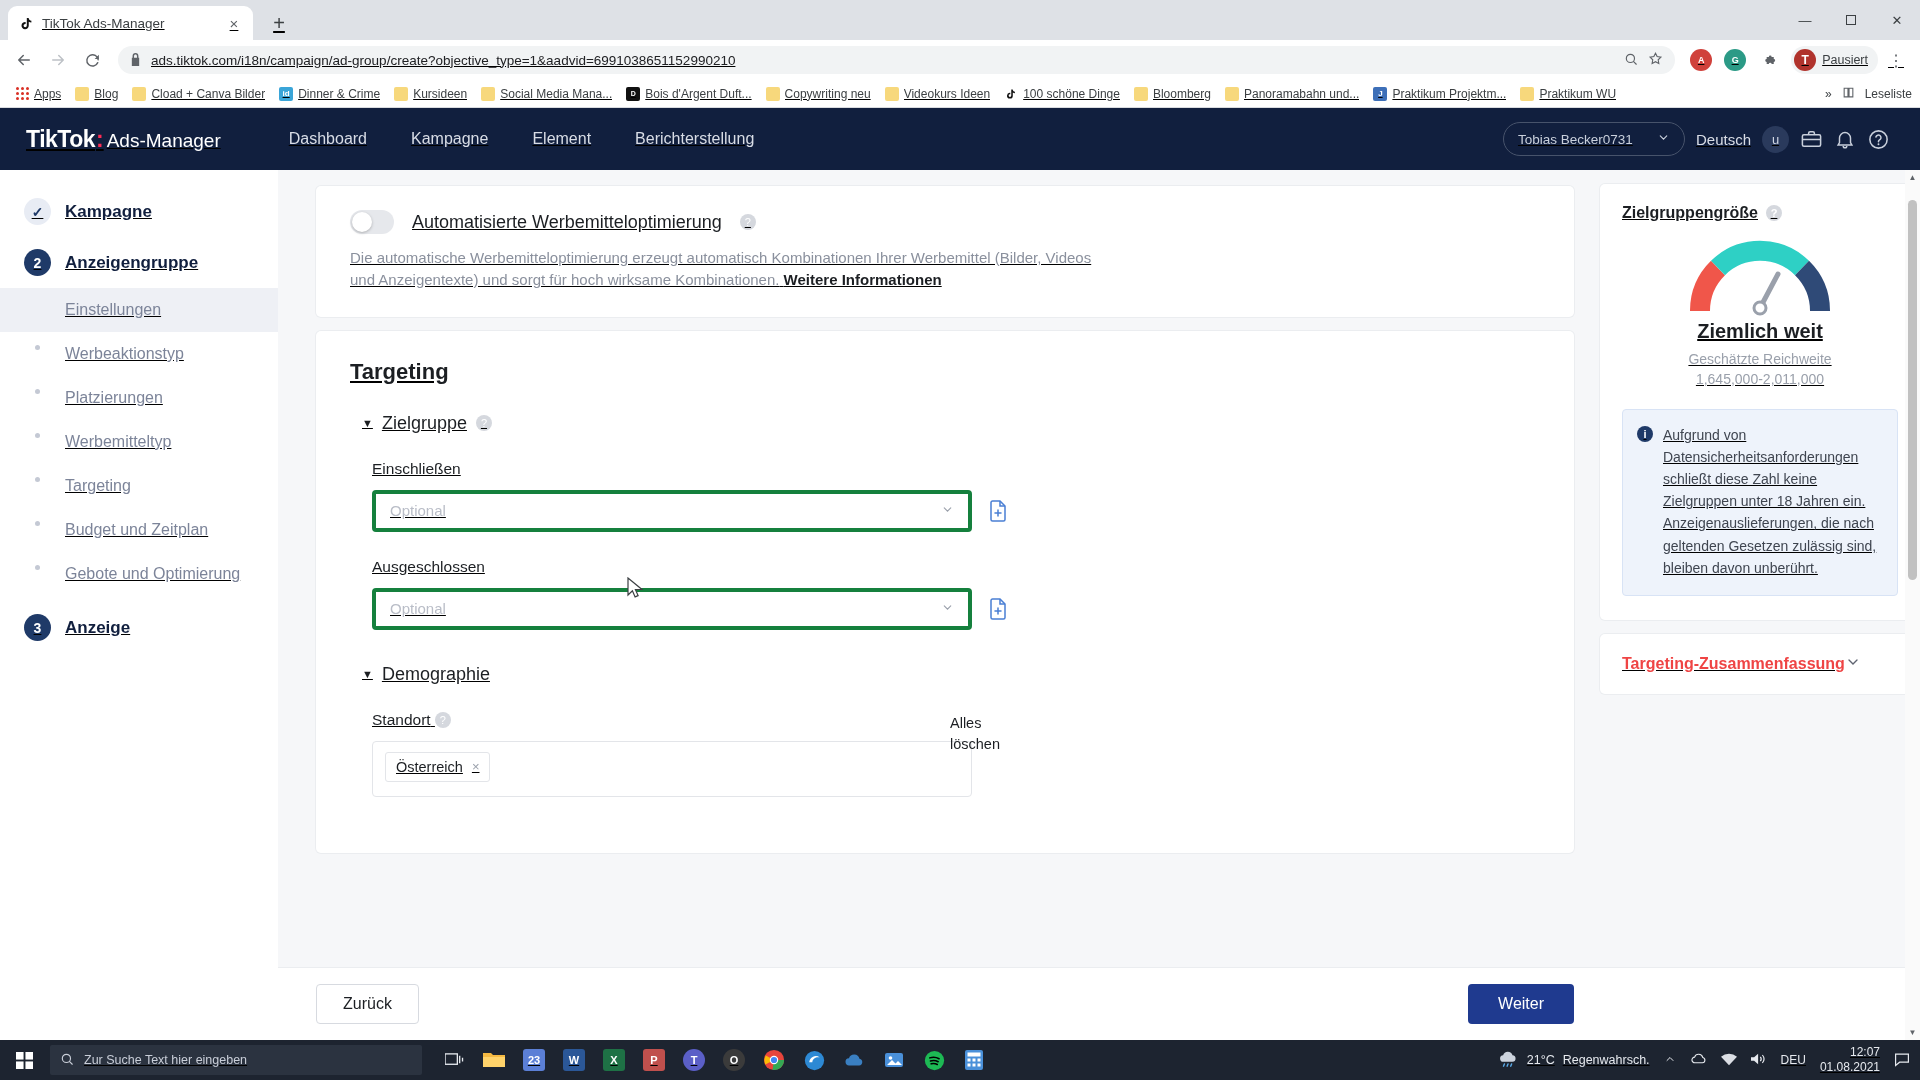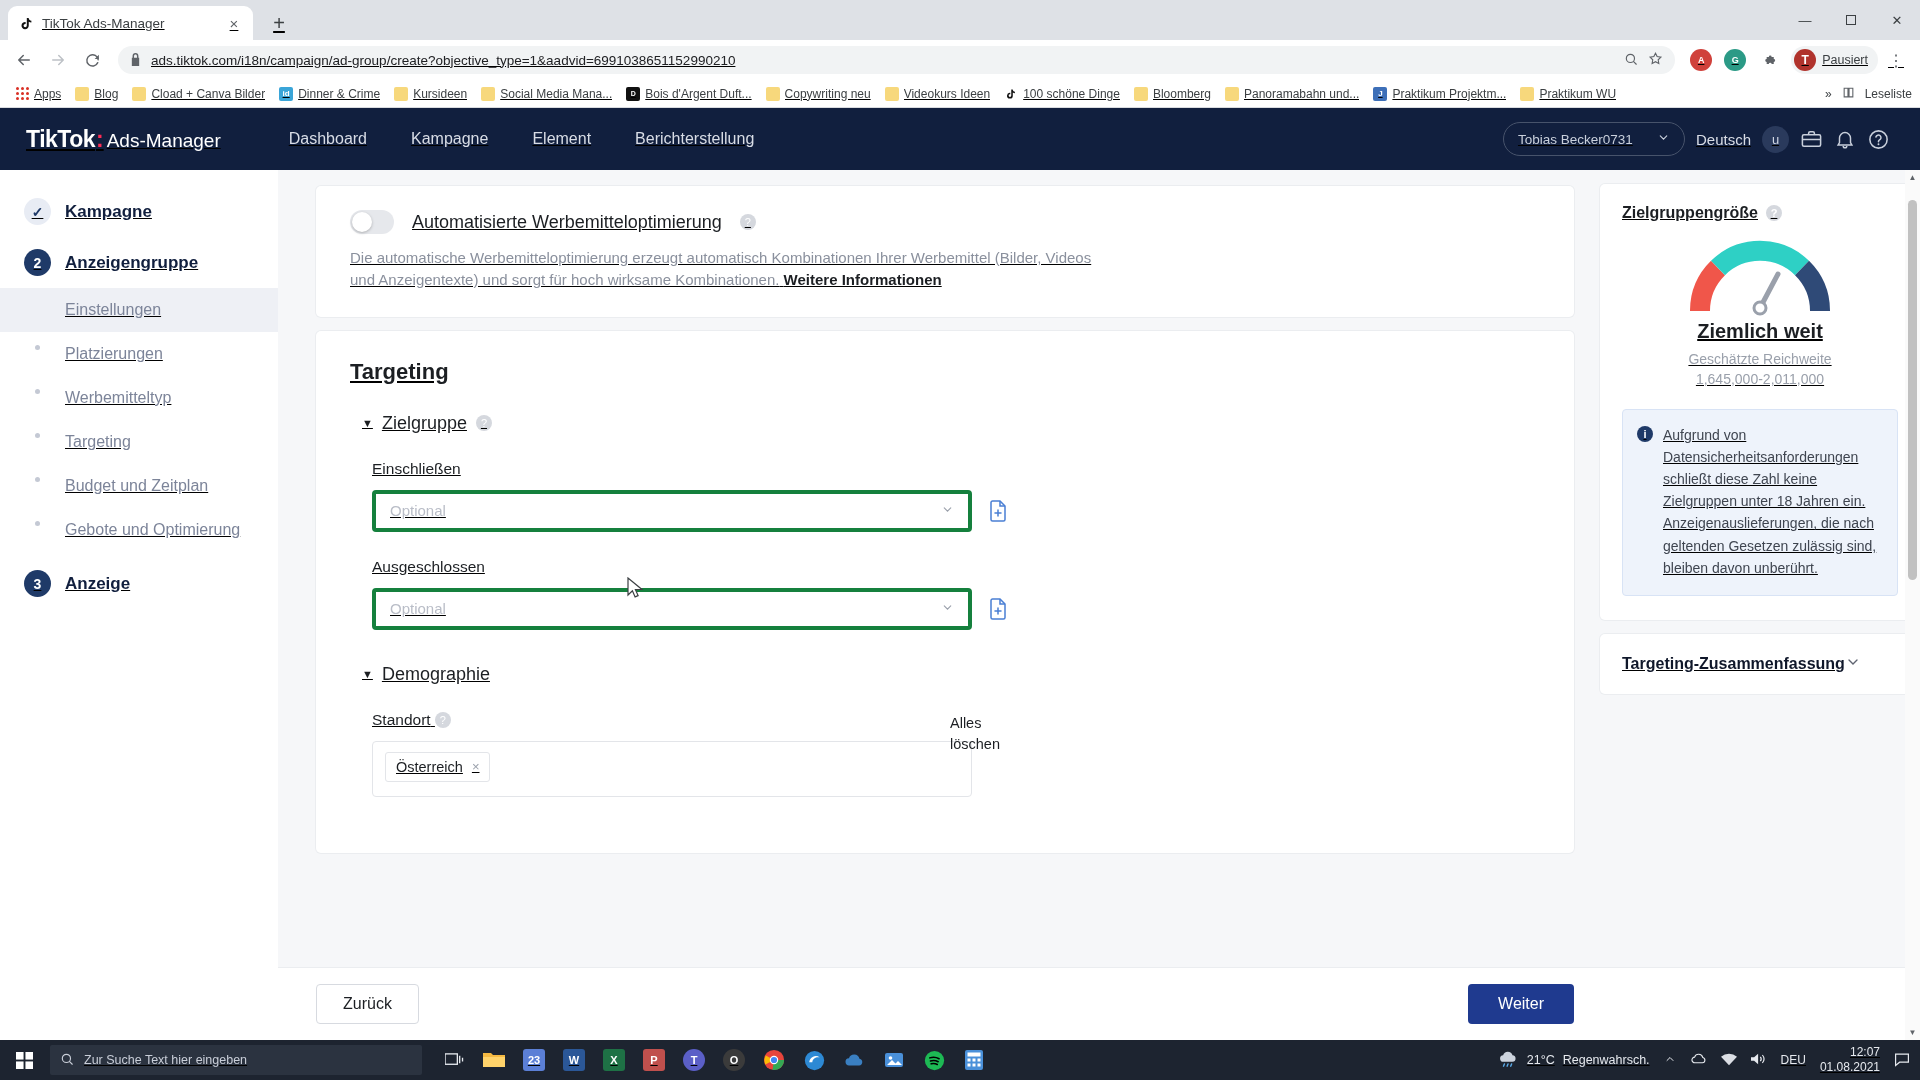"Werbeaktionstyp" div.side-sub { html: none -> <div> <span> <i></i> </span> <span>Werbeaktionstyp</span> </div> }
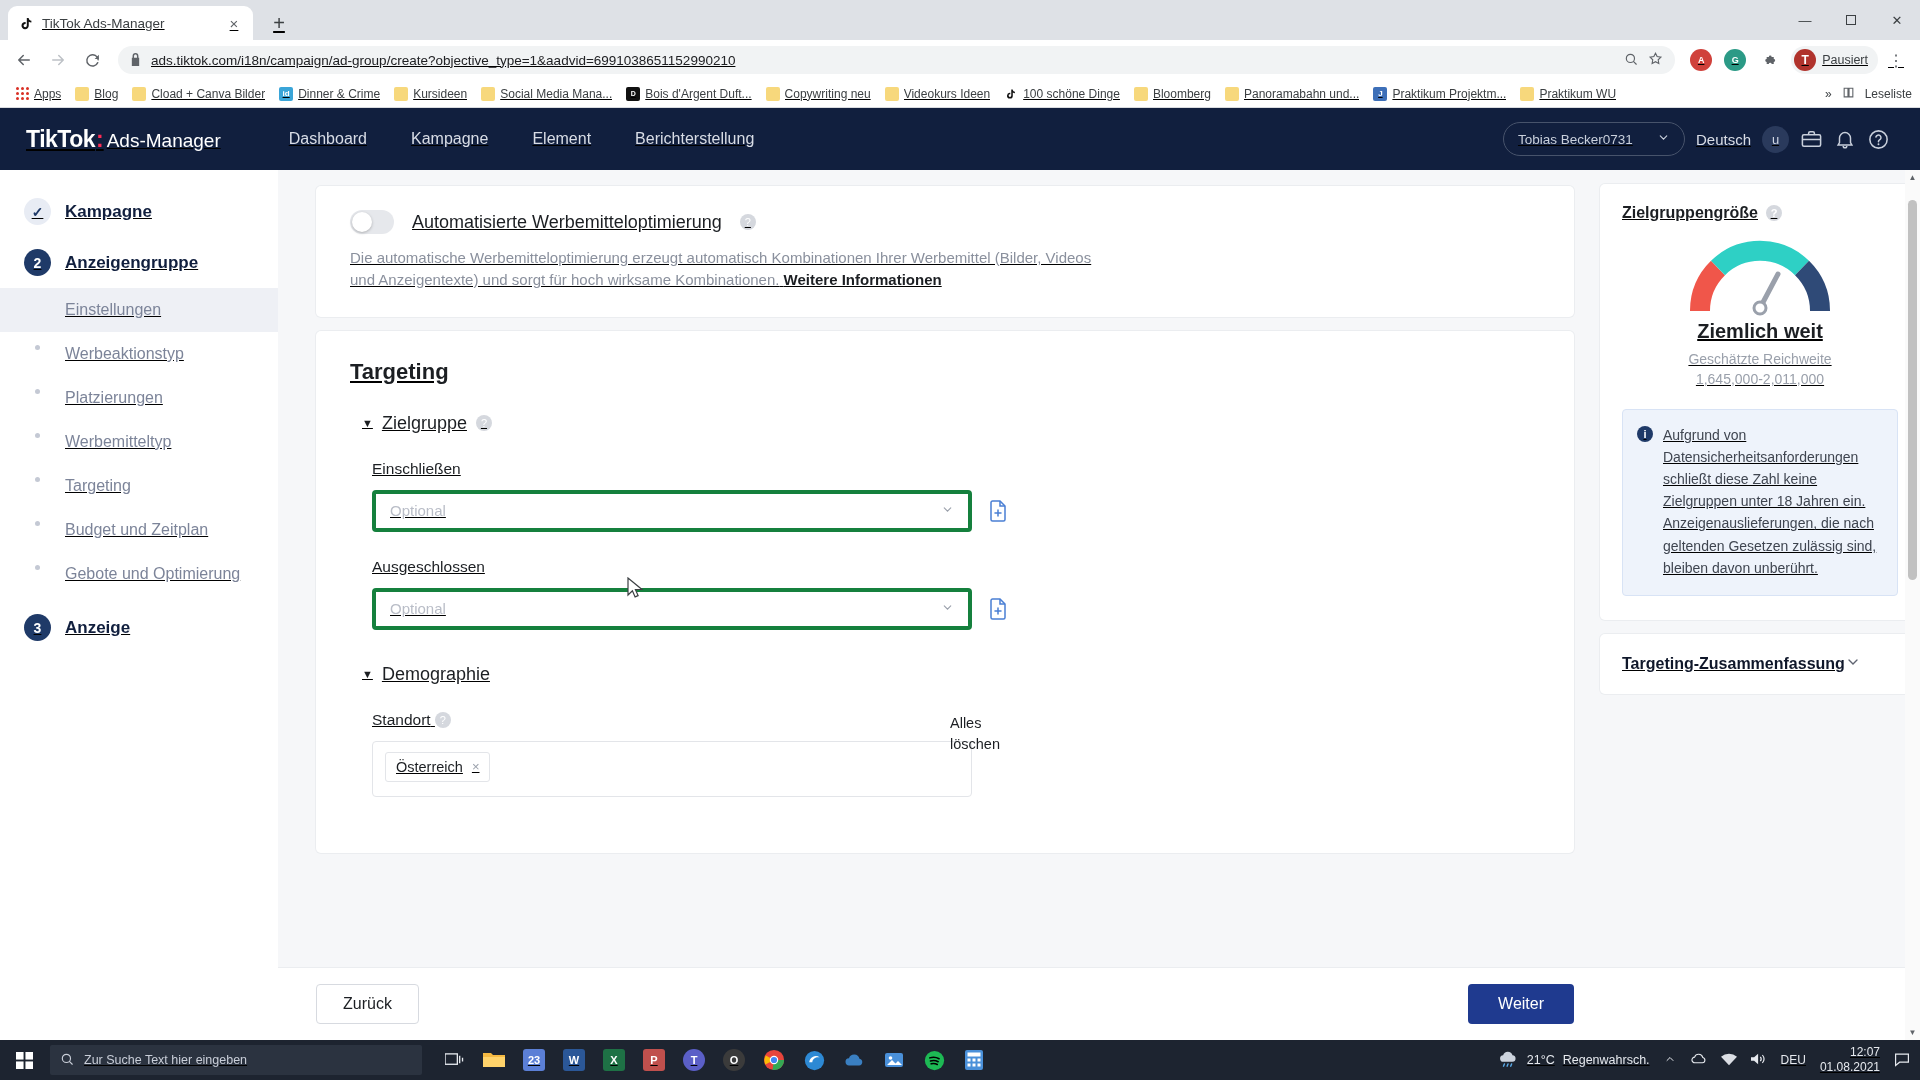"Targeting-Zusammenfassung" .rcard2 { color: #0f172a -> #ef4444 }
